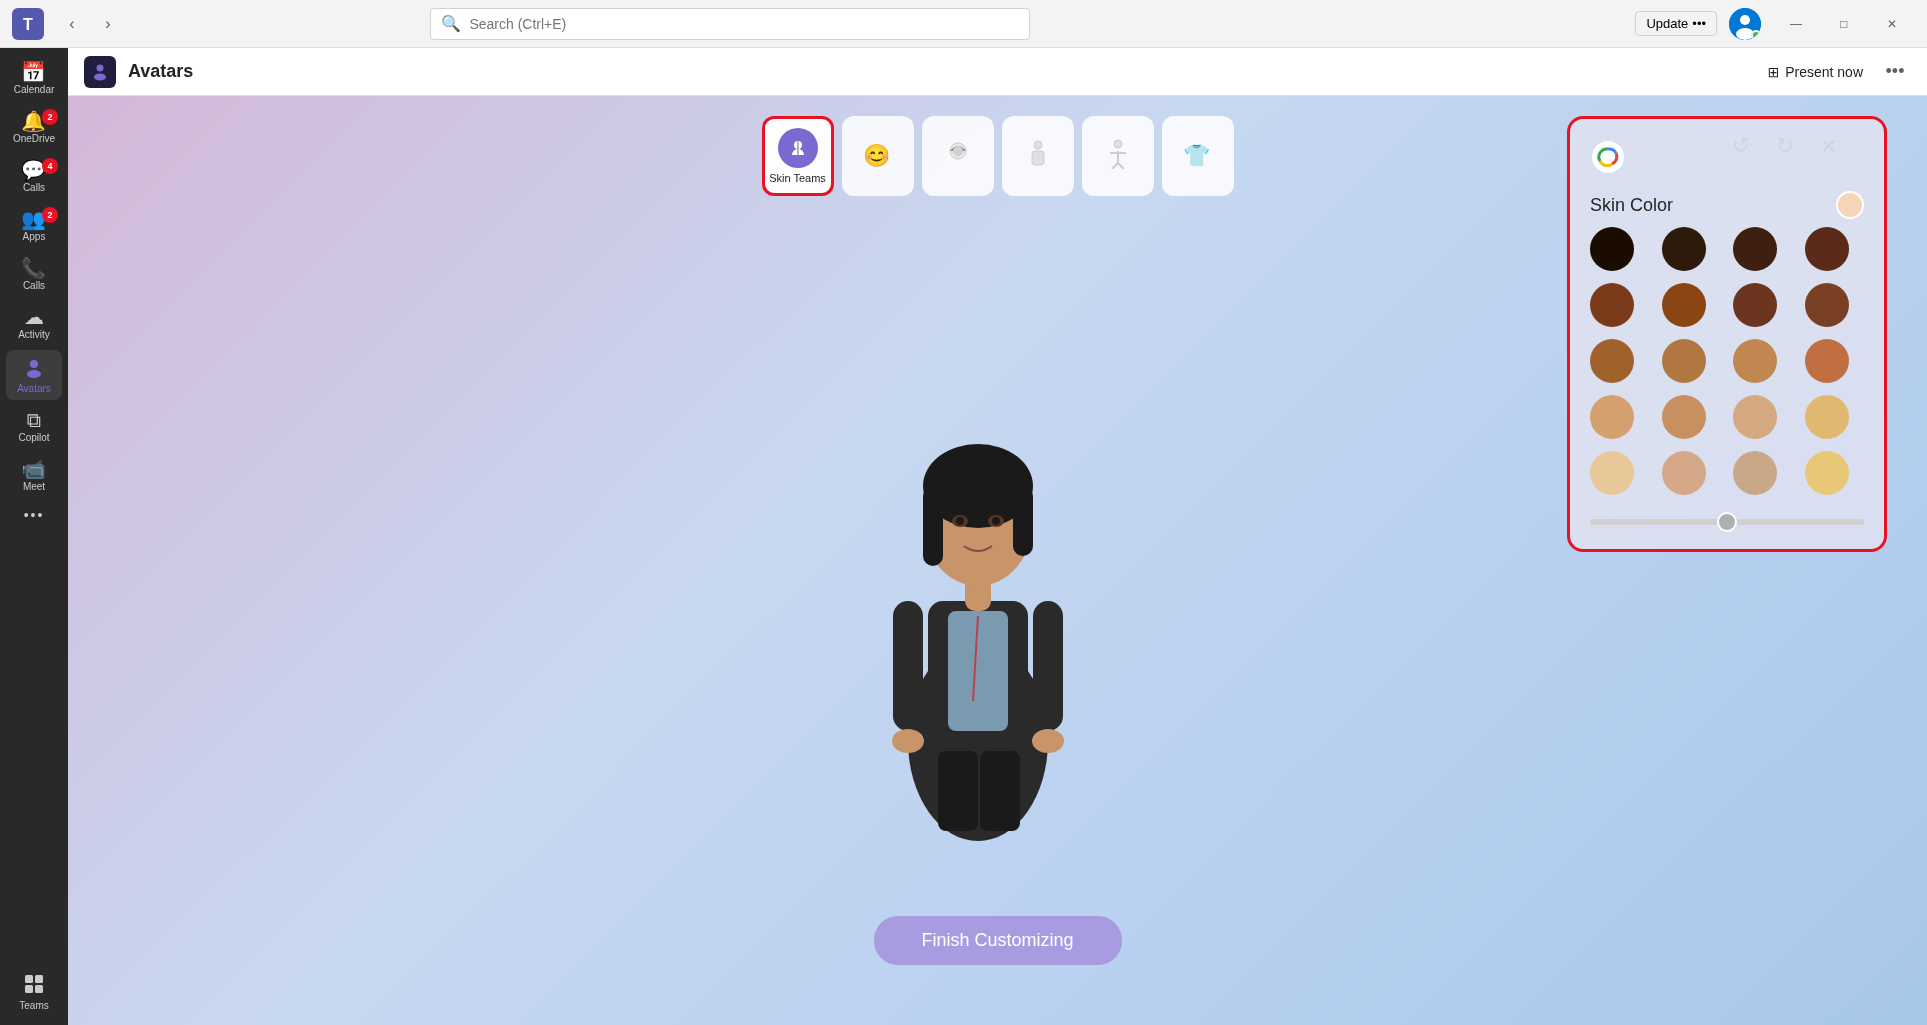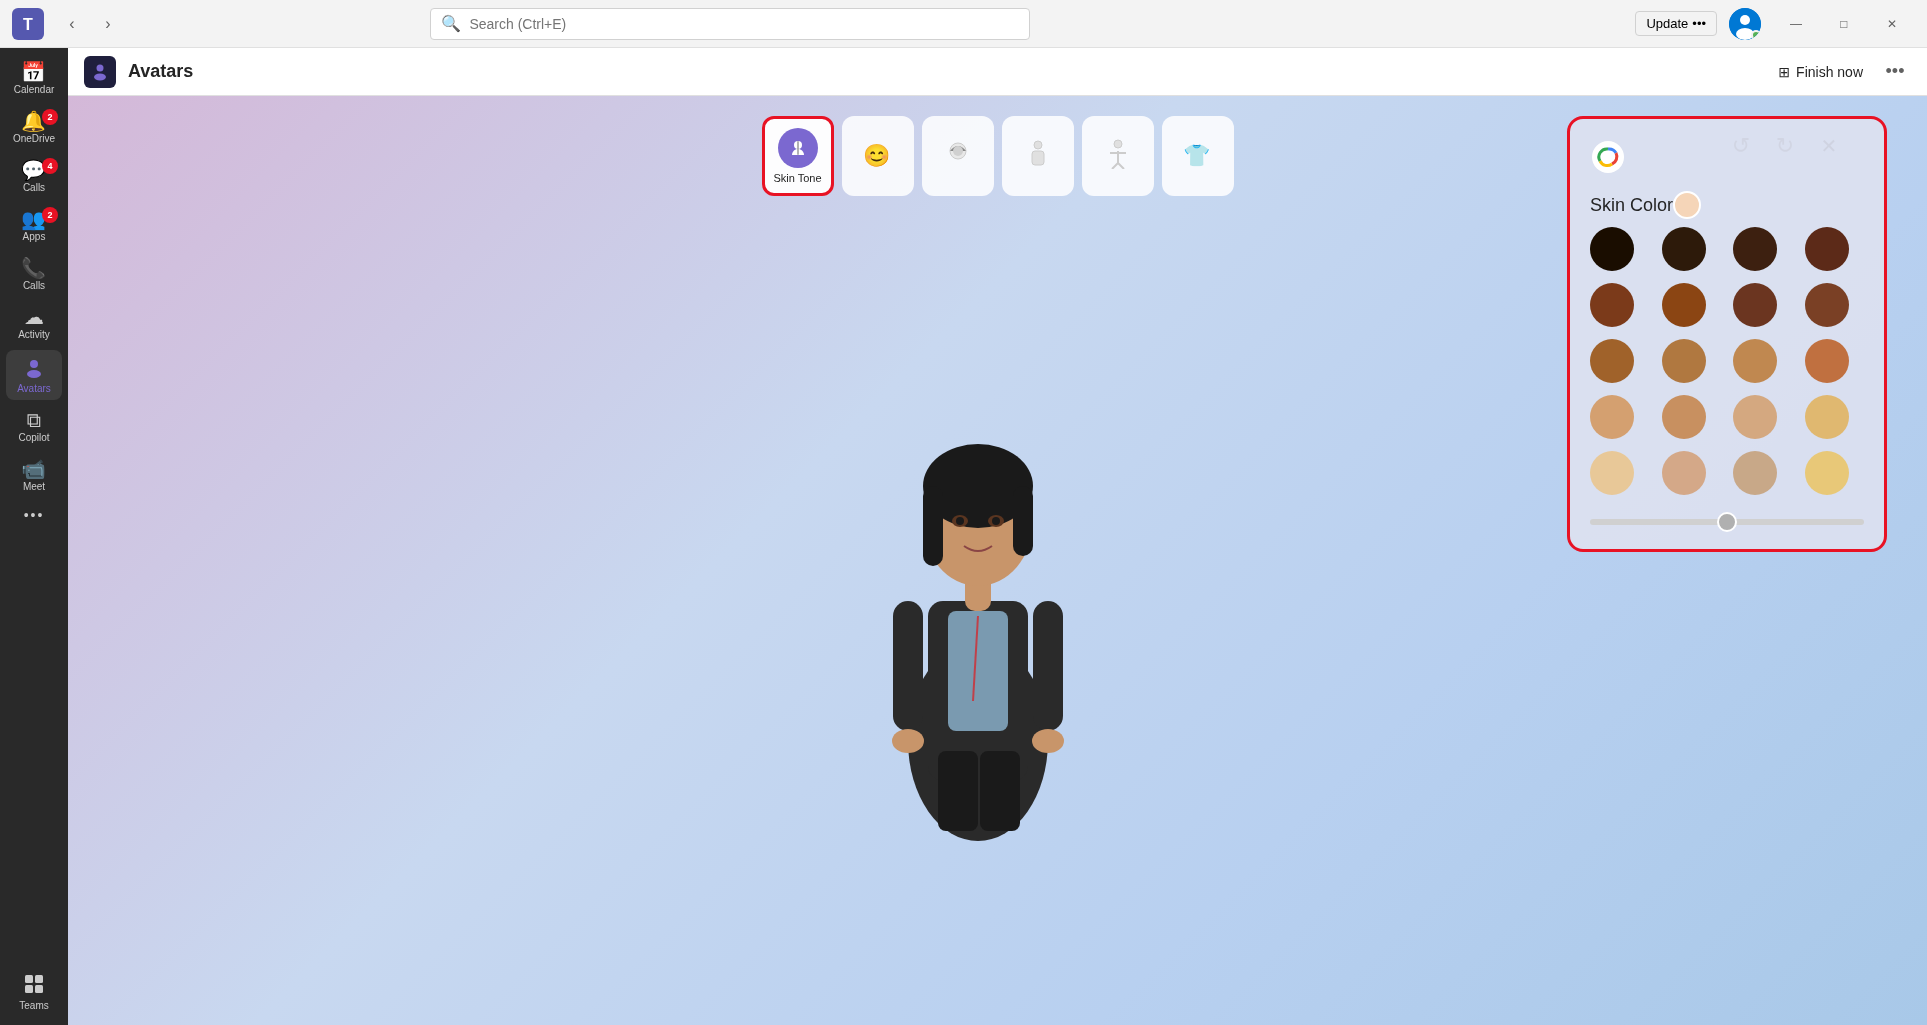"Finish now" span { text: Finish -> Present }
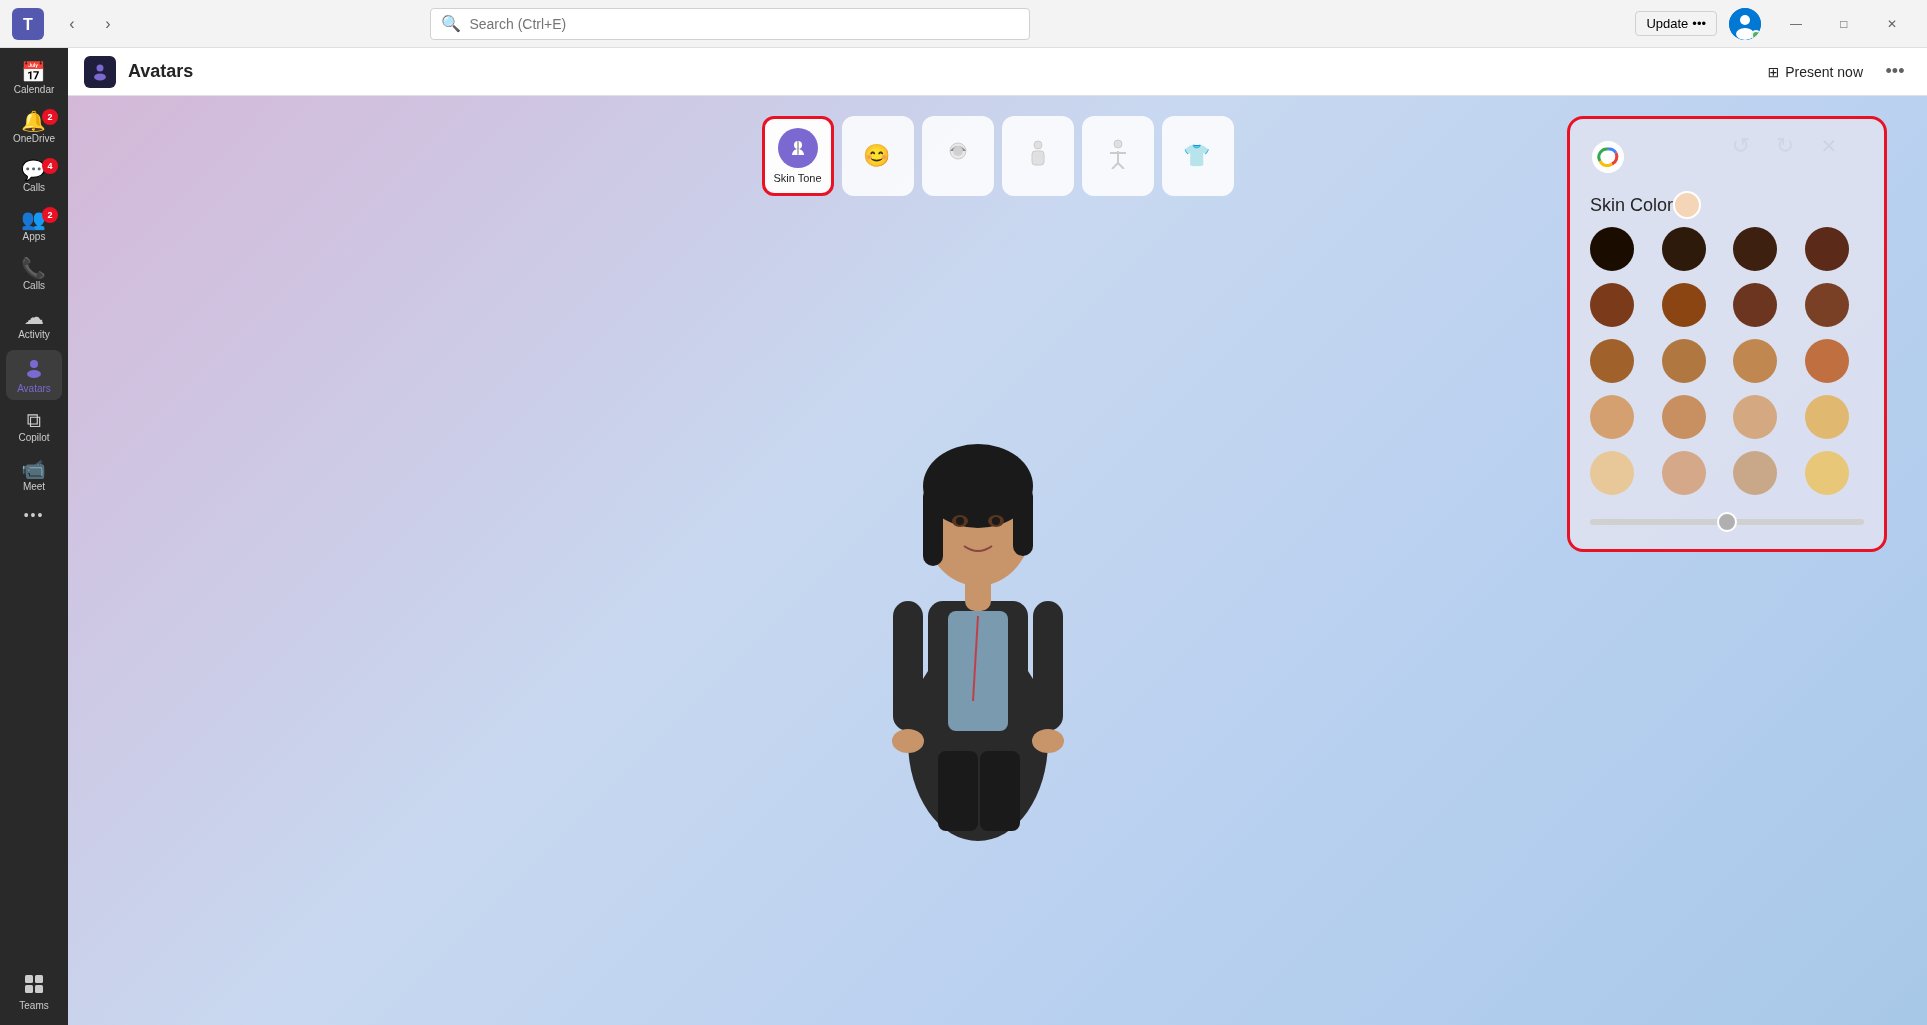"Skin Tone" span.t-label { text: Tone -> Teams }
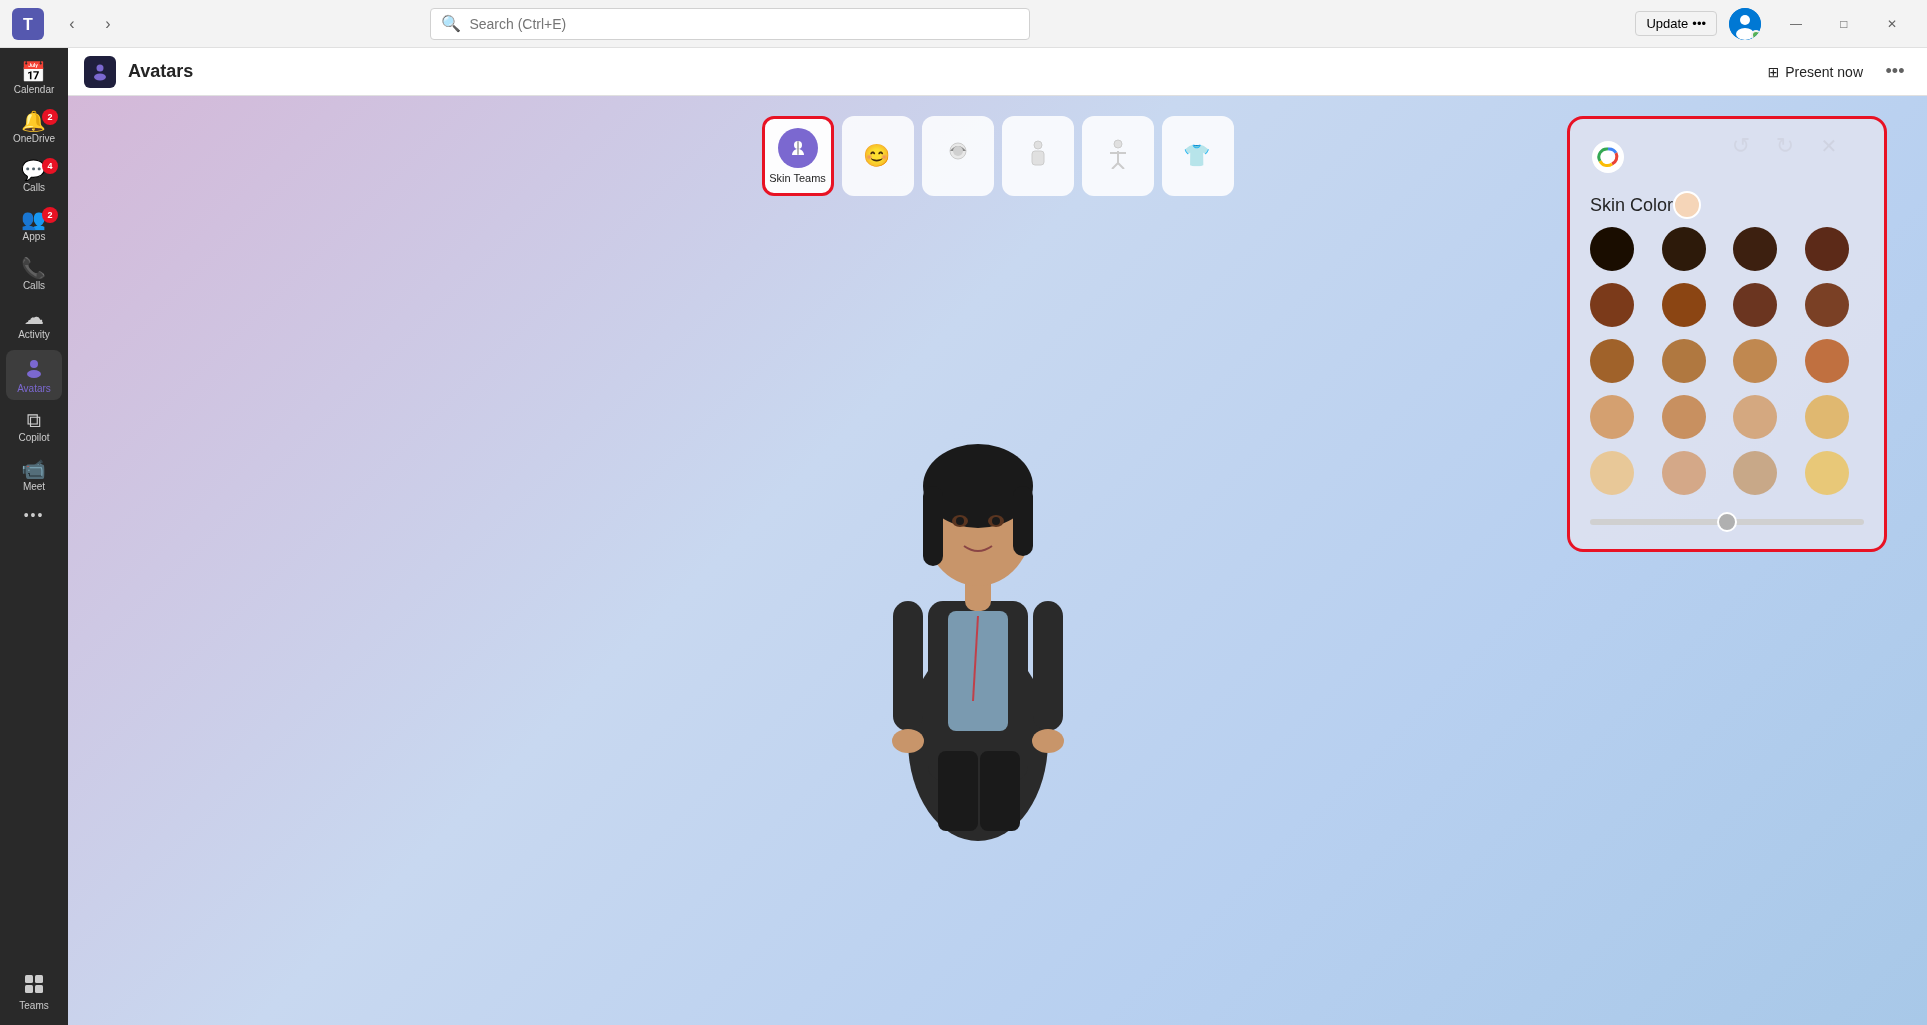"Skin Color" .skin-title-row { justify-content: flex-start -> space-between }
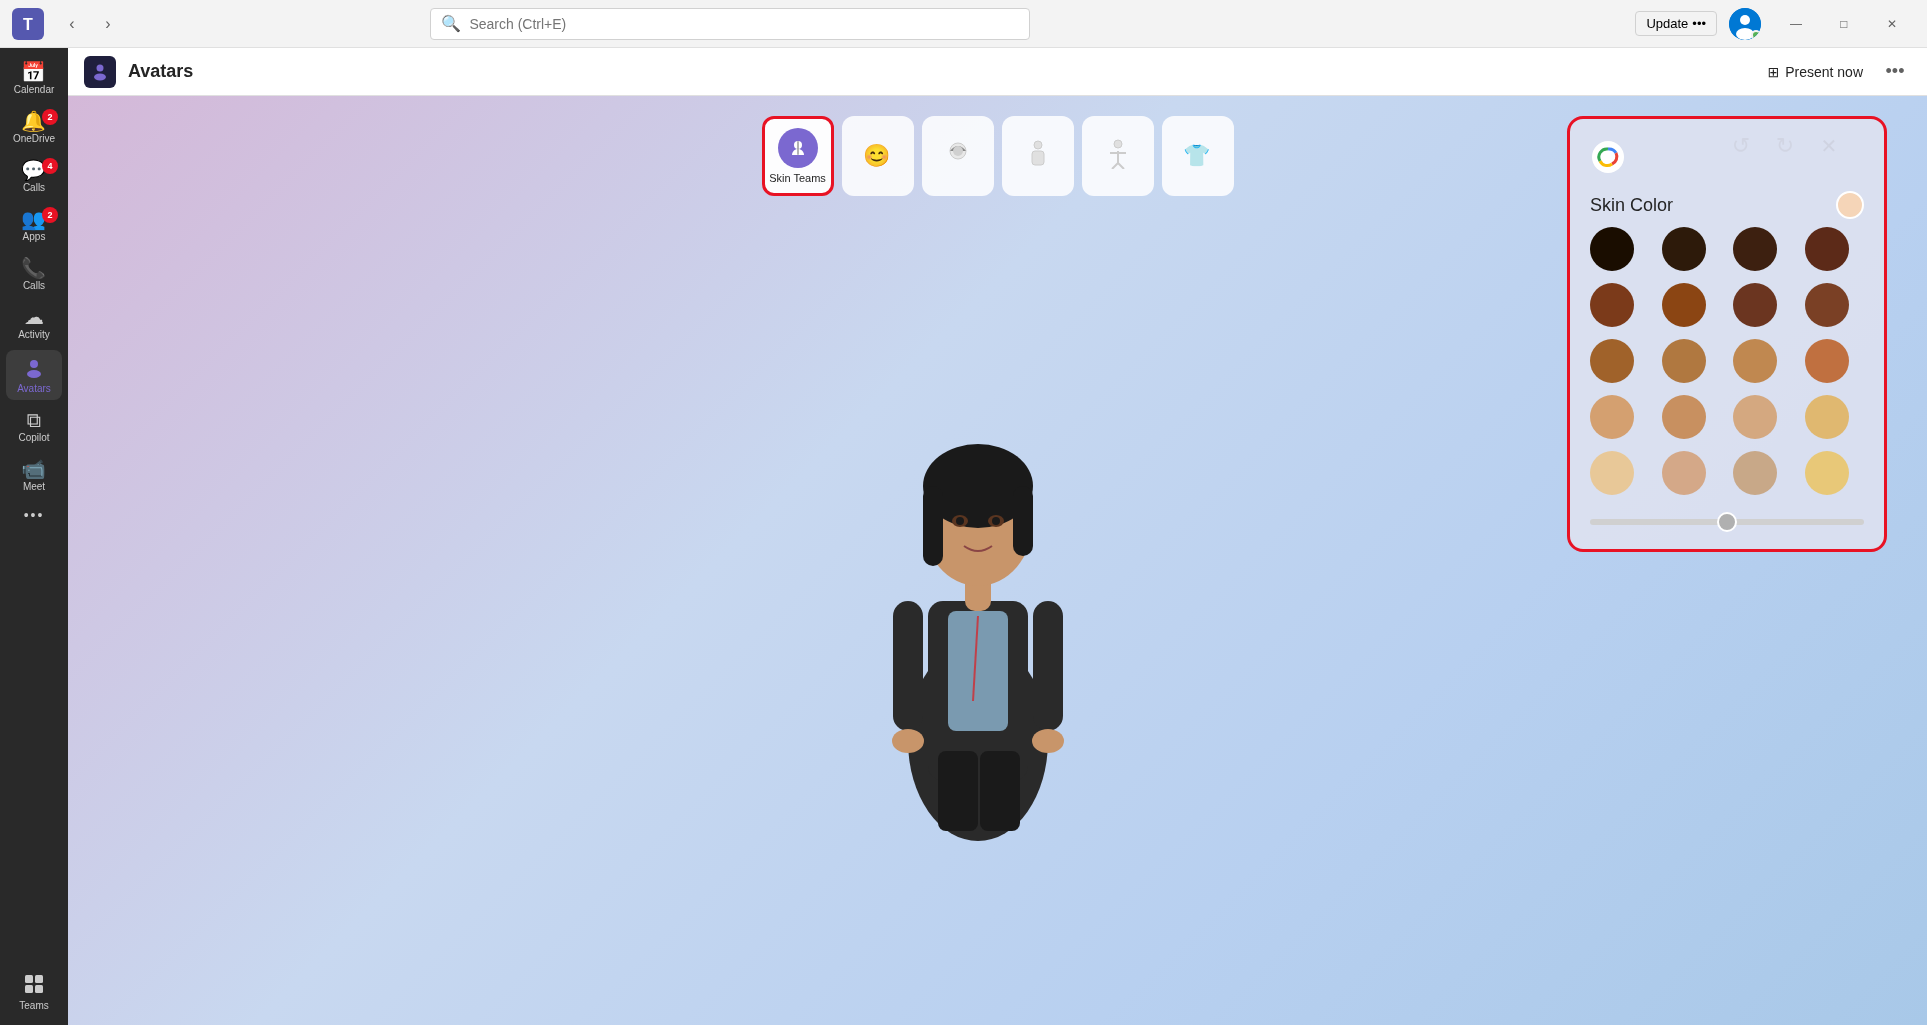"Finish Customizing" button.finish-btn { html: none -> <button> <span>Finish Customizing</span> </button> }
